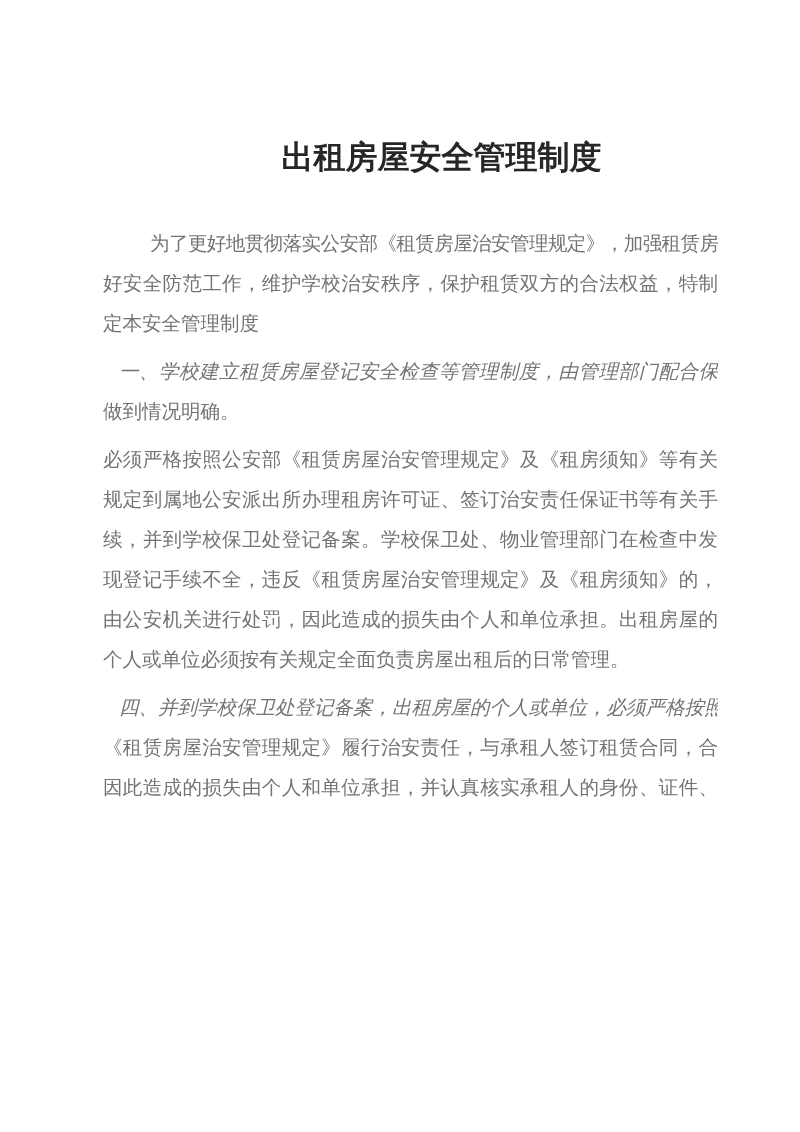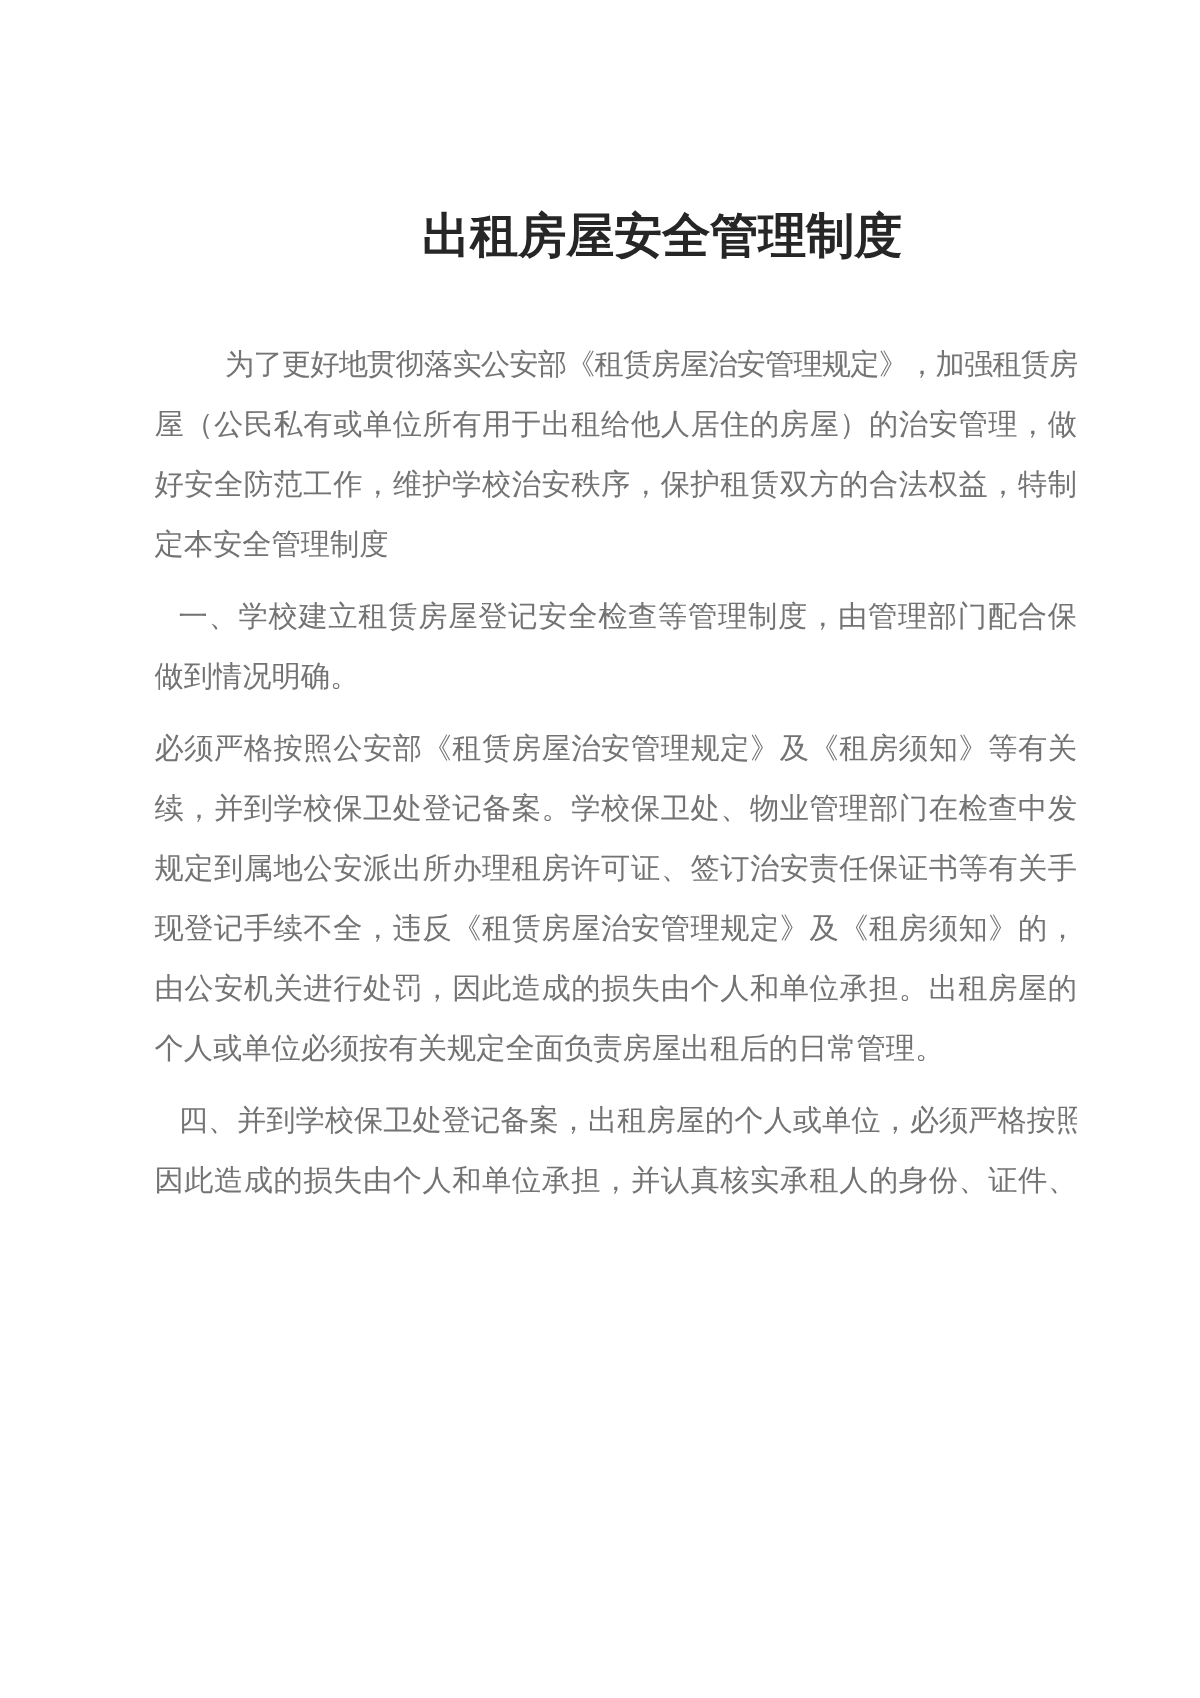"屋（公民私有或单位所有用于出租给他人居住的房屋）的治安管理，做" div.line { html: <div>屋（公民私有或单位所有用于出租给他人居住的房屋）的治安管理，做</div> -> none }
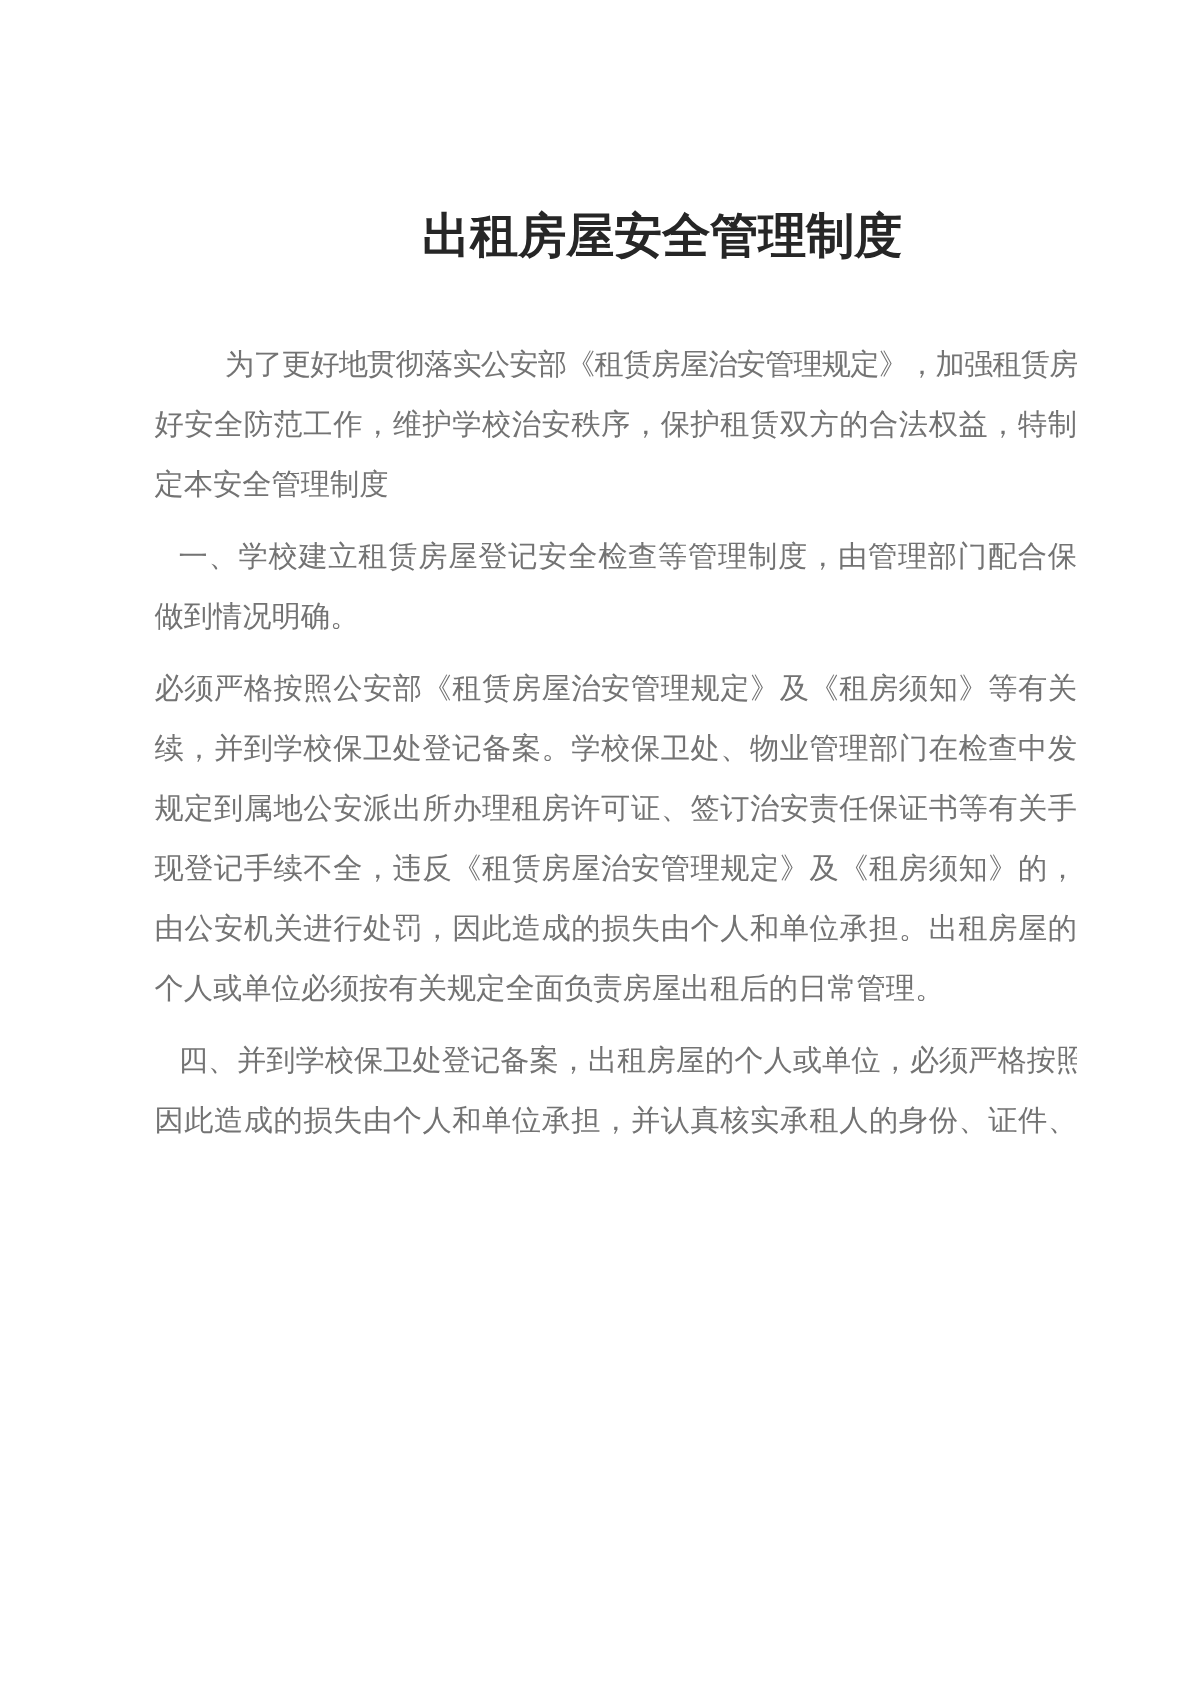"一、学校建立租赁房屋登记安全检查等管理制度，由管理部门配合保" .line.indent-num { font-style: none -> italic }
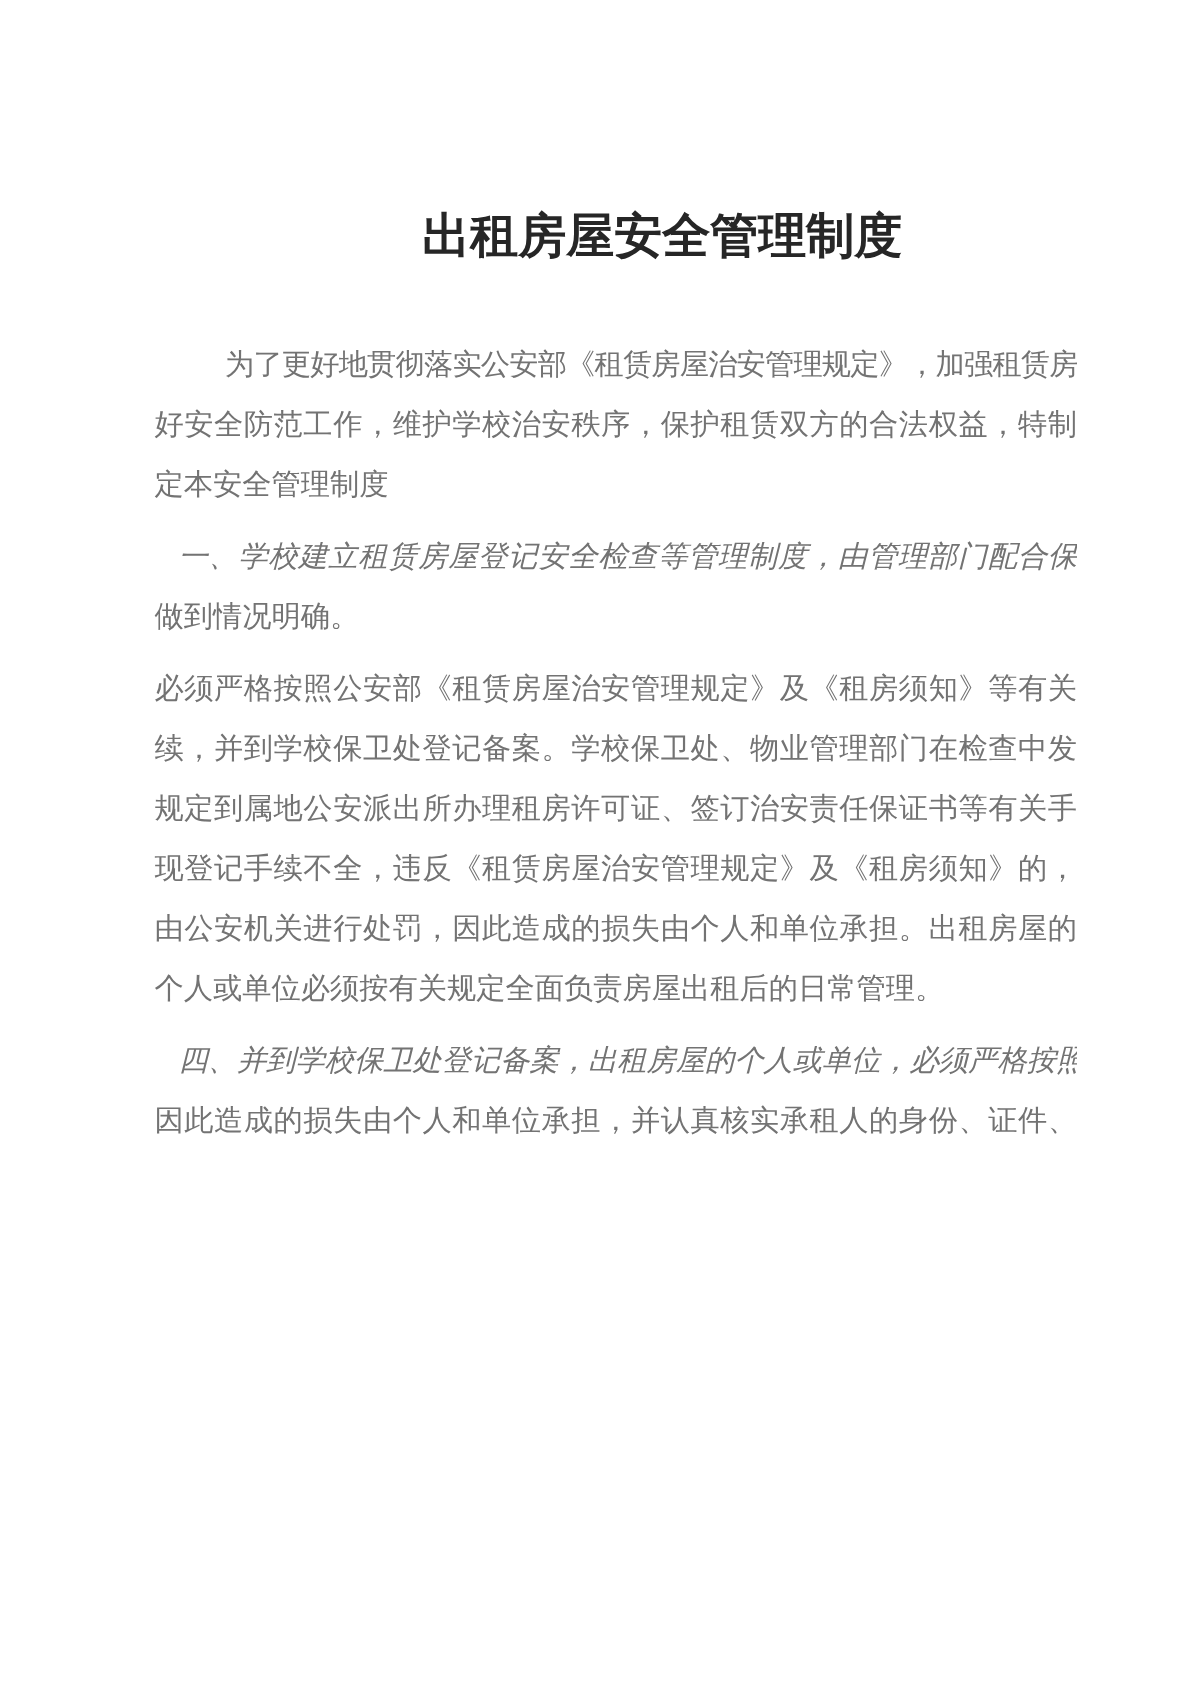"续，并到学校保卫处登记备案。学校保卫处、物业管理部门在检查中发" div.line { order: before "规定到属地公安派出所办理租房许可证、签订治安责任保证书等有关手" -> after "规定到属地公安派出所办理租房许可证、签订治安责任保证书等有关手" }
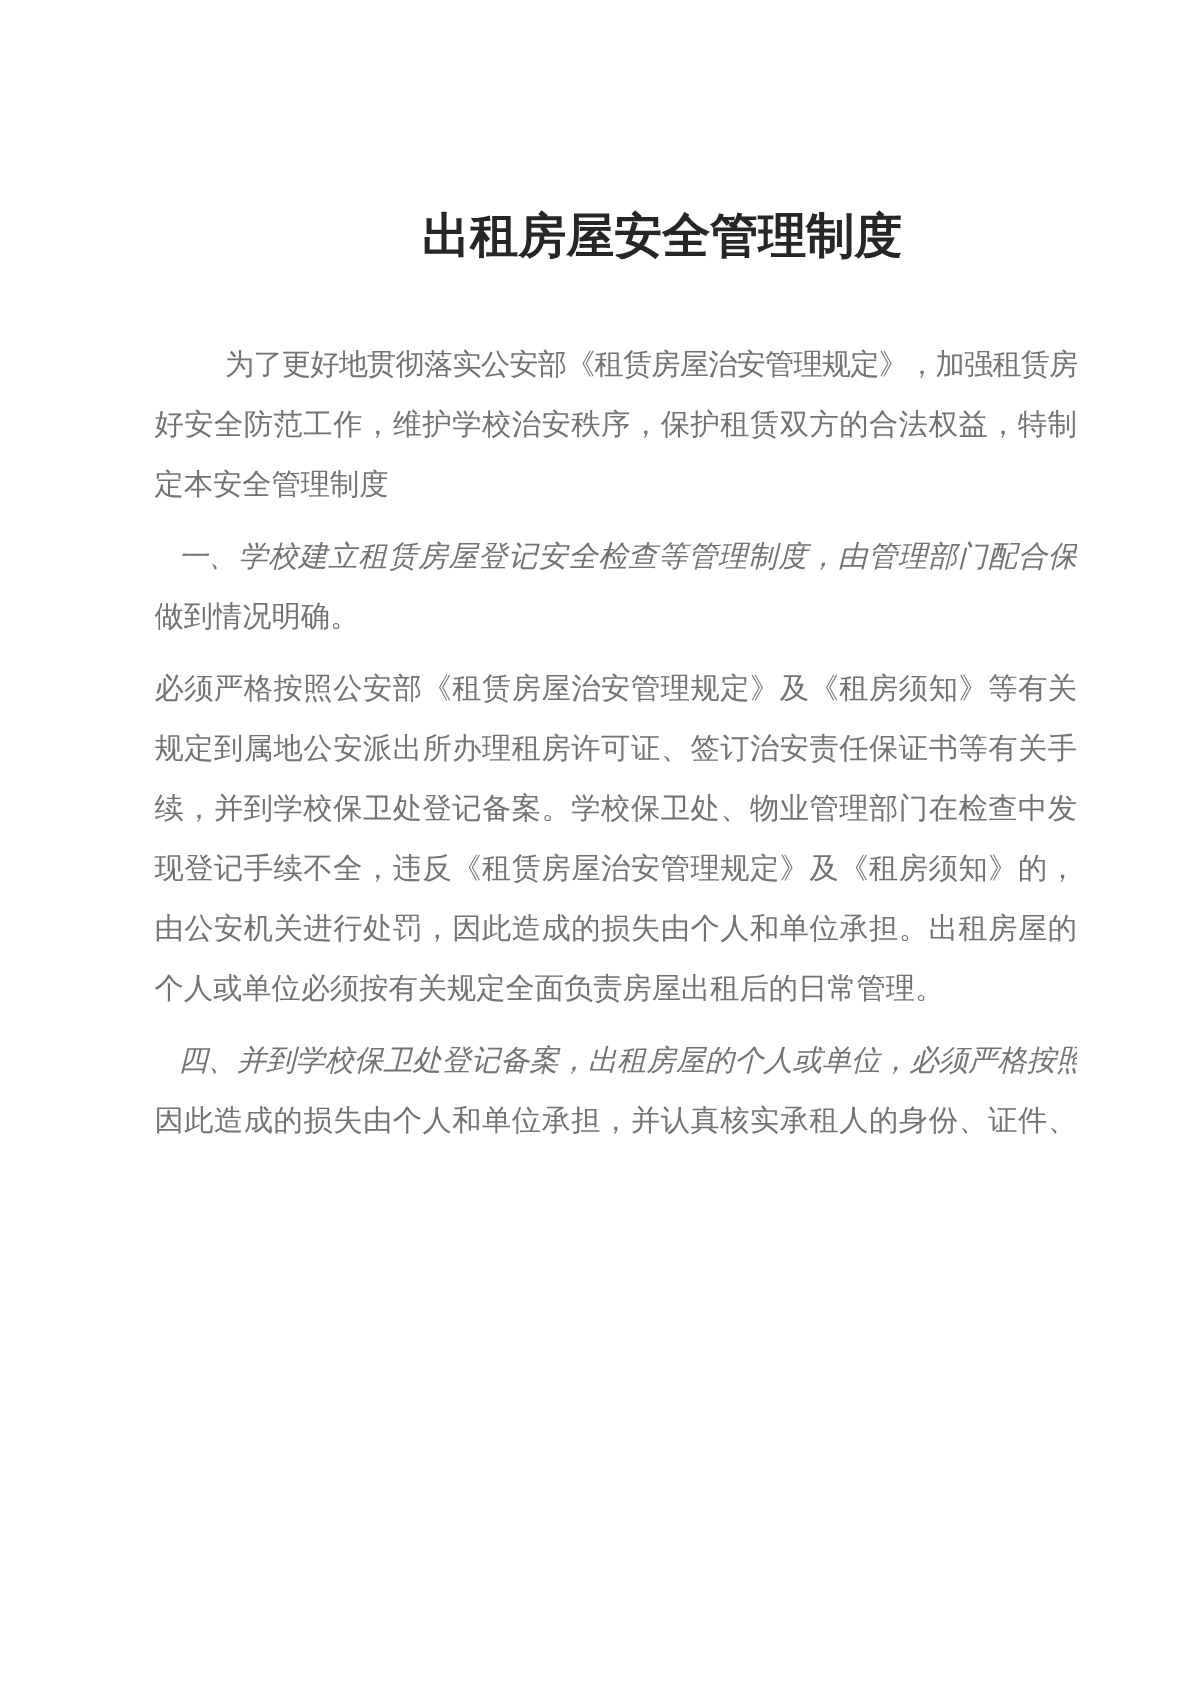"《租赁房屋治安管理规定》履行治安责任，与承租人签订租赁合同，合" div.line { html: none -> <div>《租赁房屋治安管理规定》履行治安责任，与承租人签订租赁合同，合</div> }
